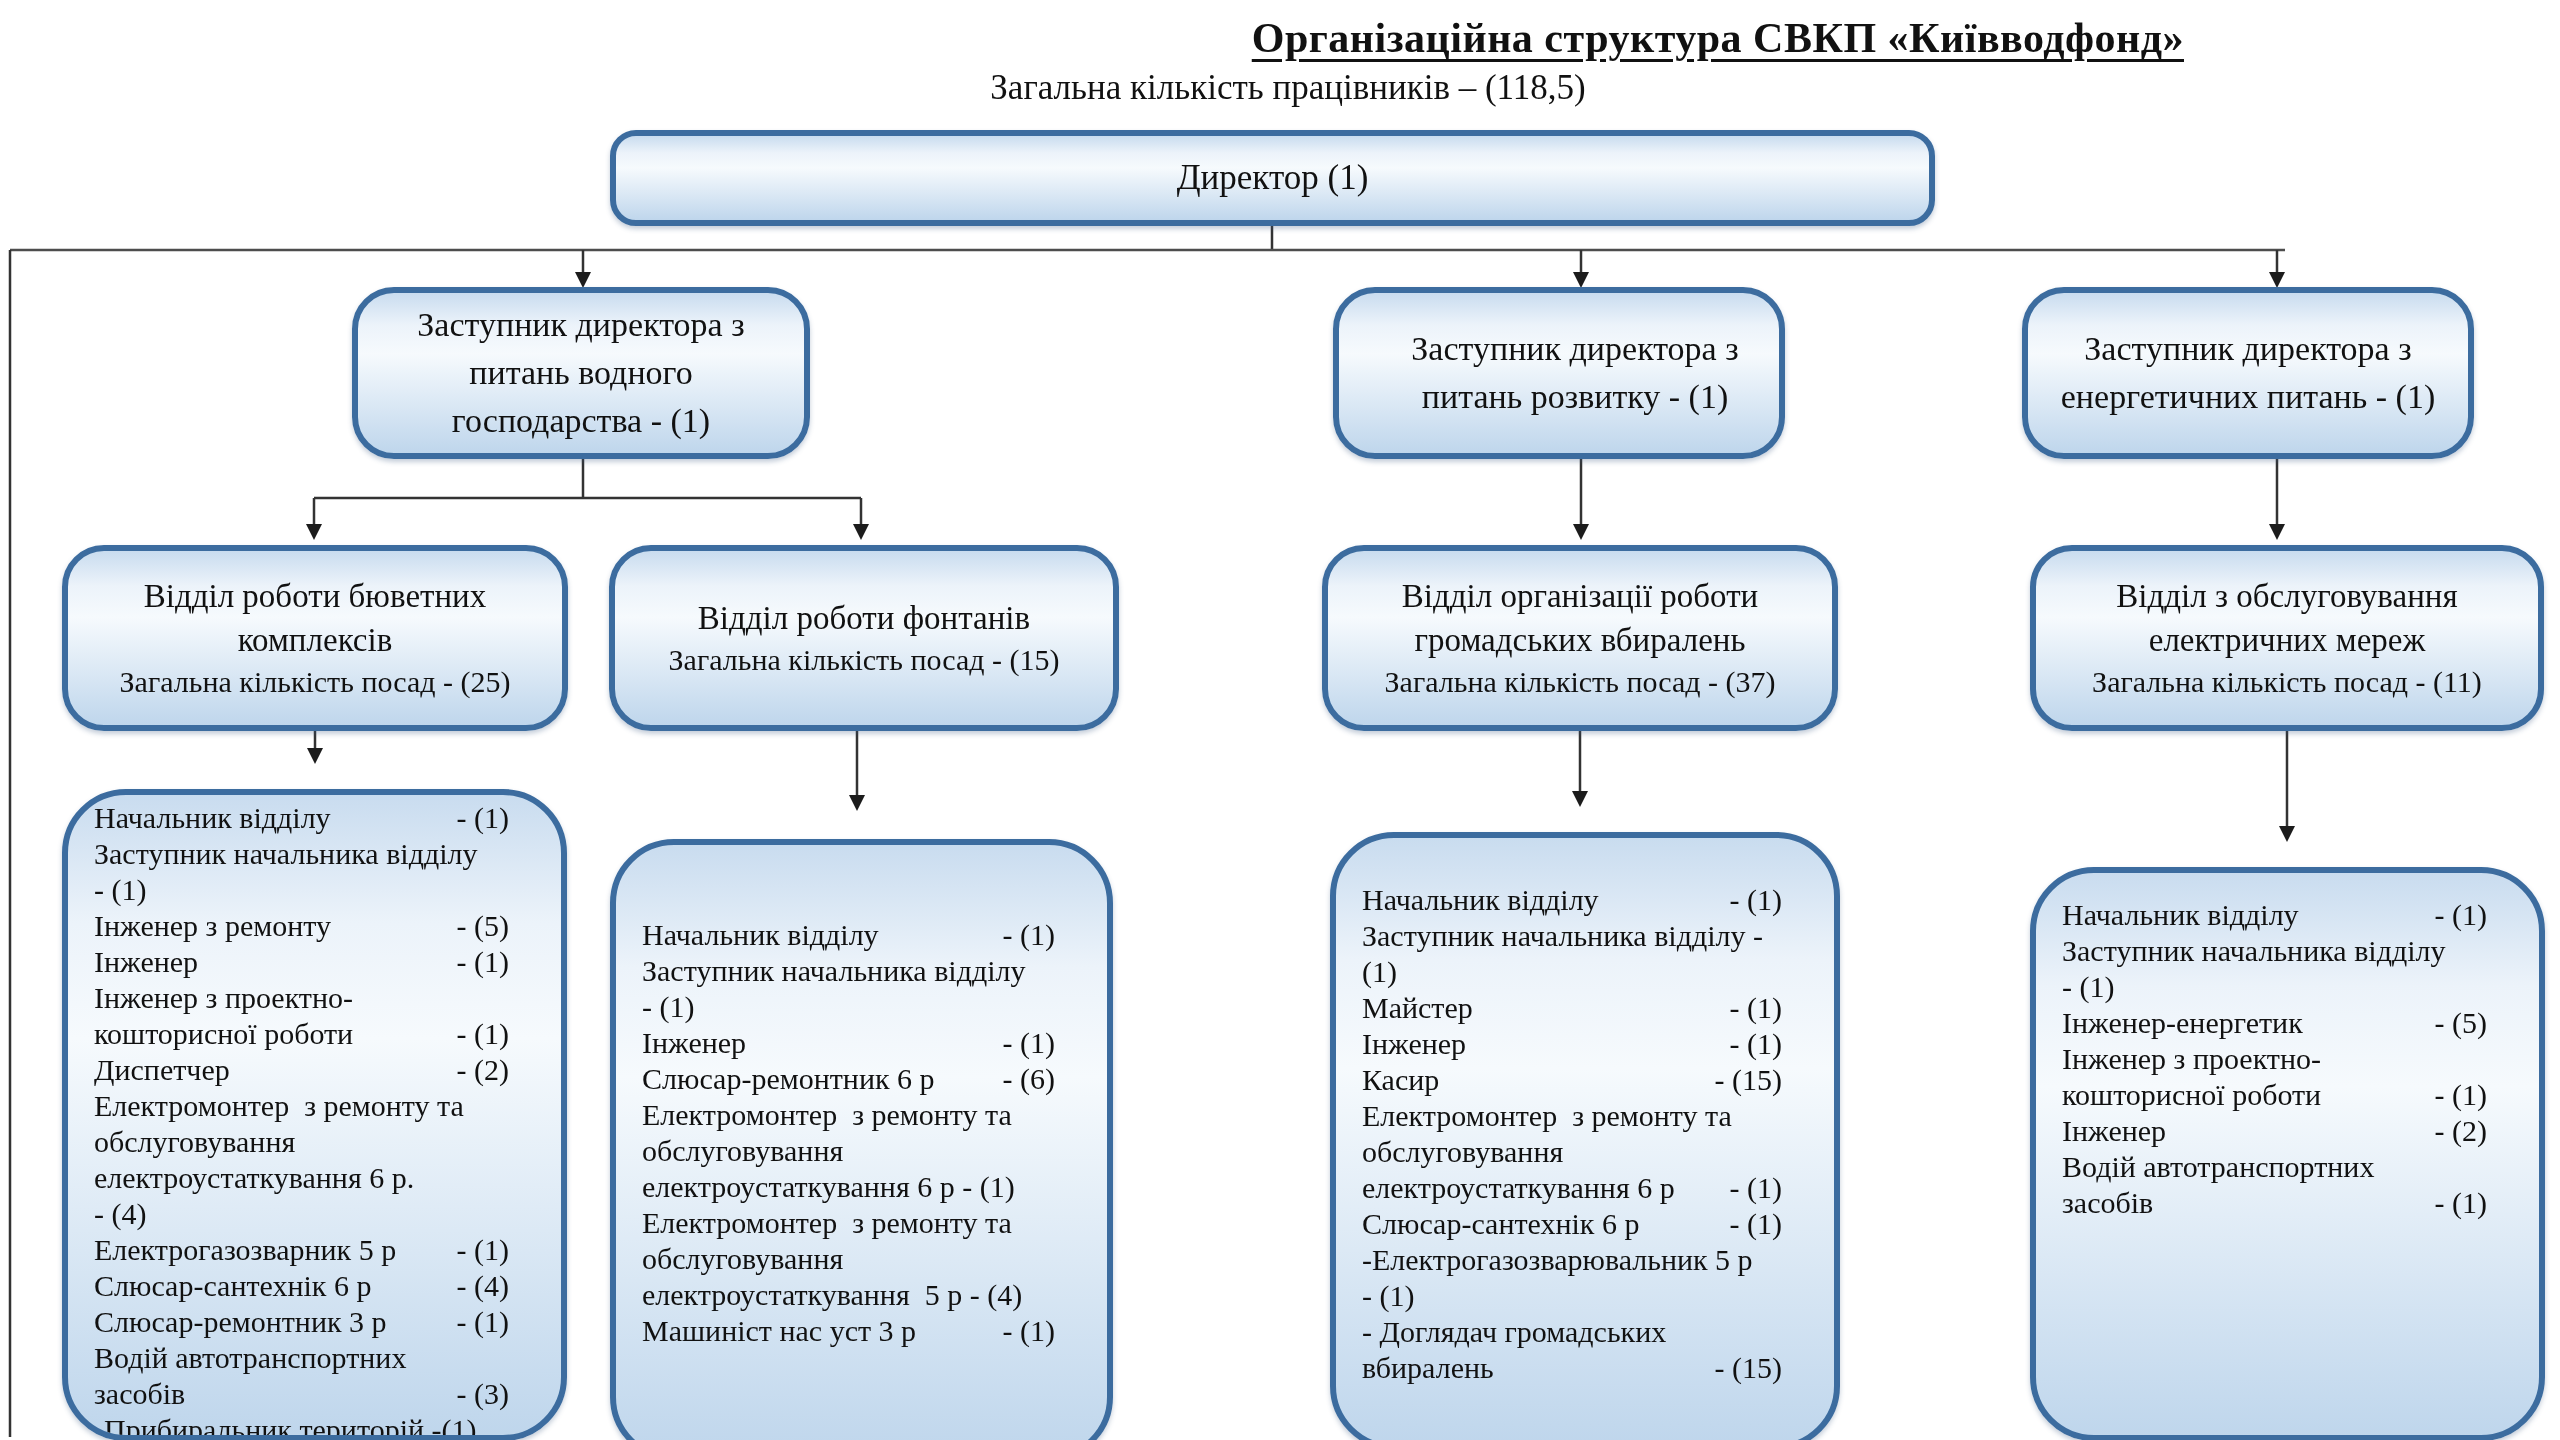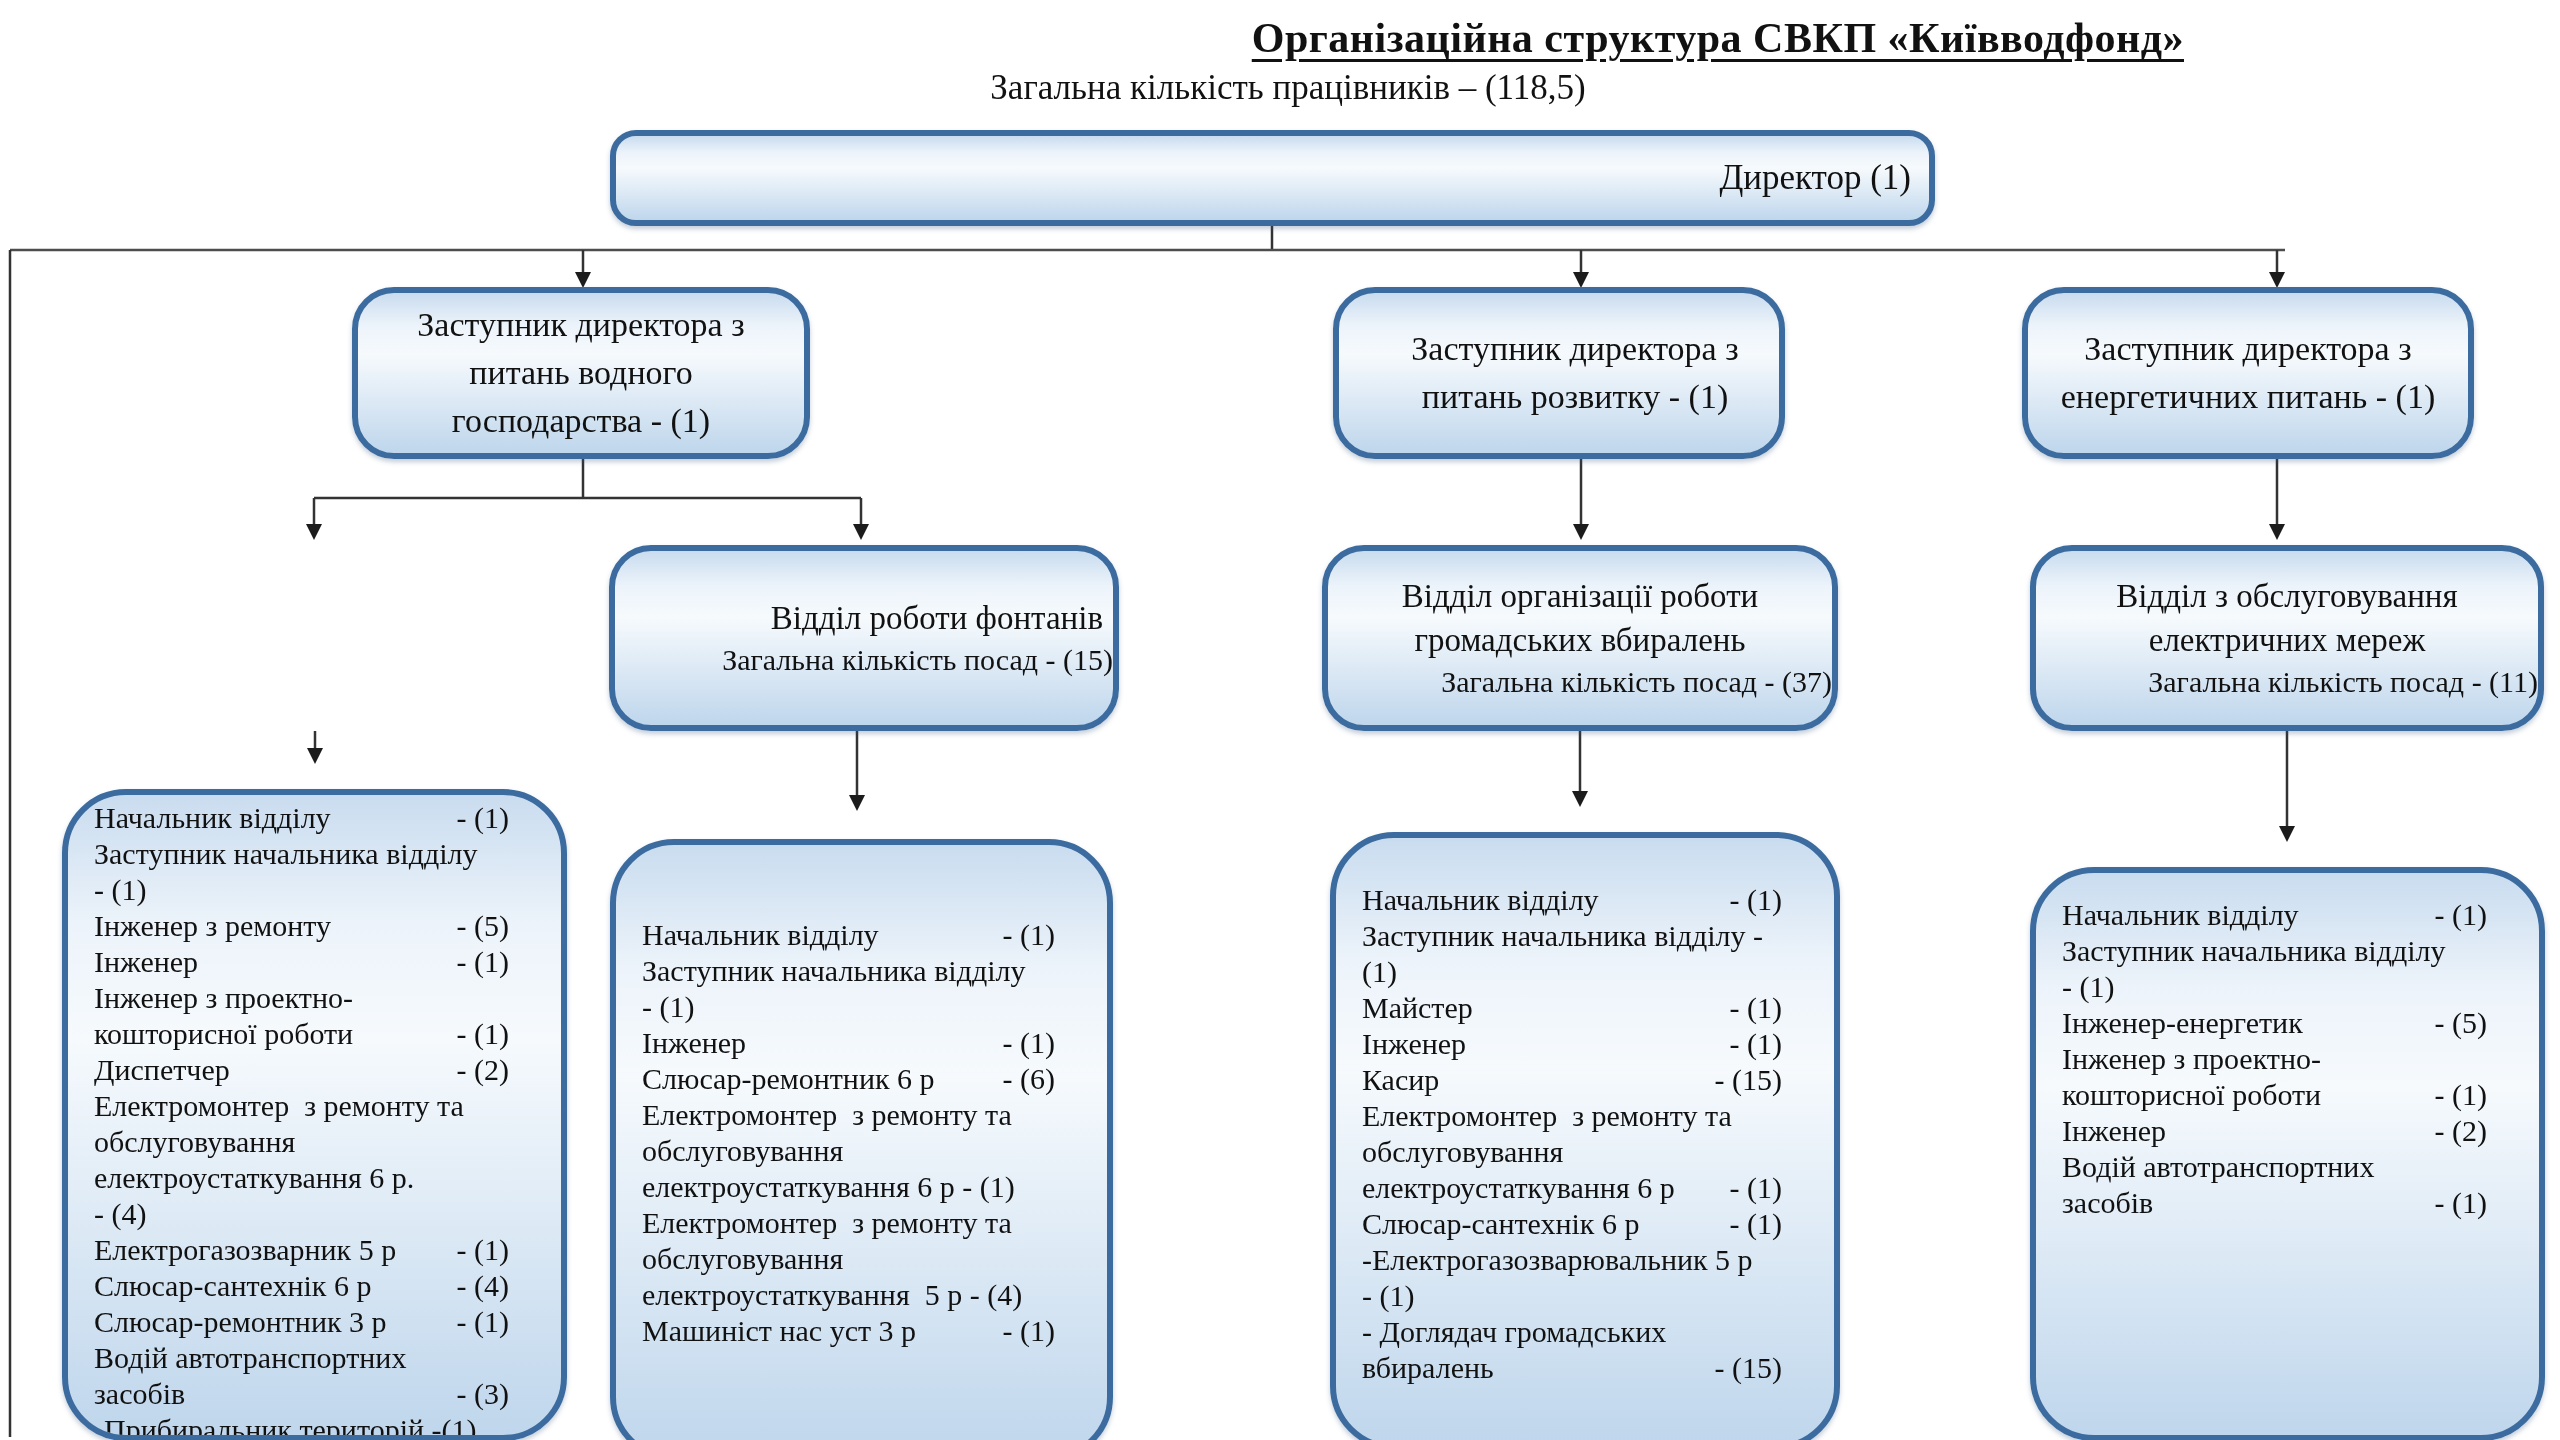"Директор (1)" .node { align-items: flex-end -> center }
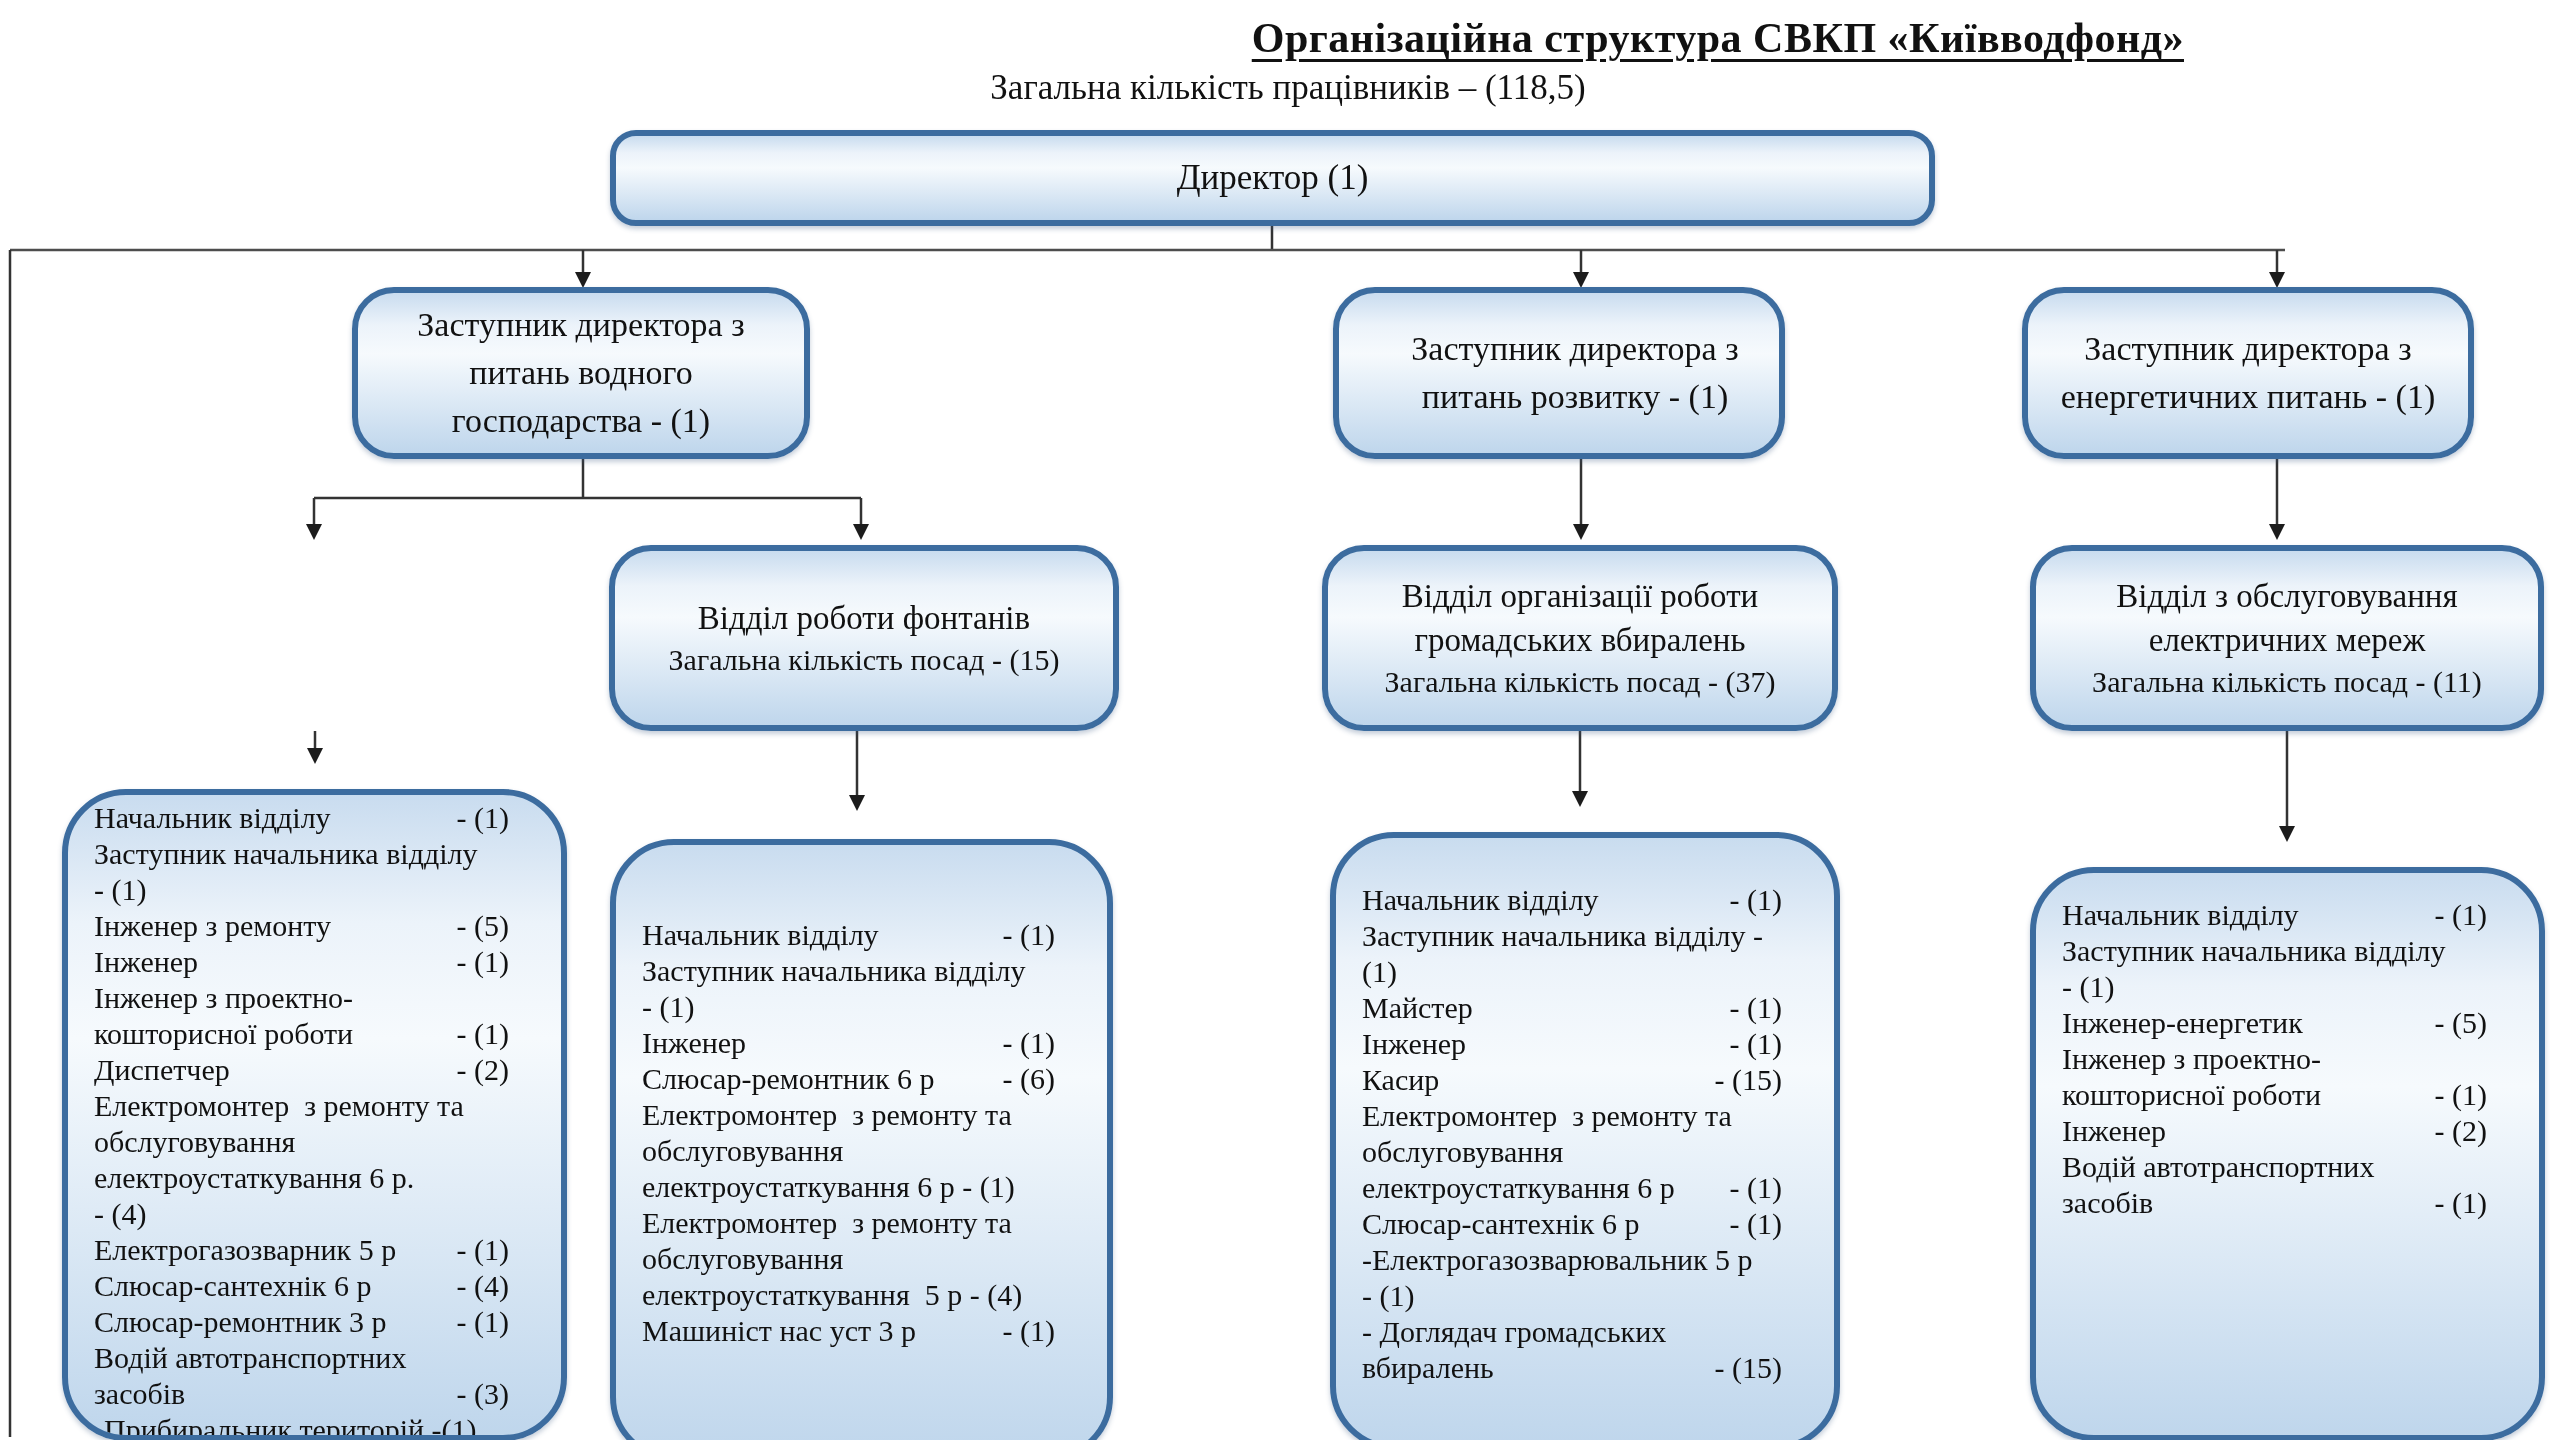"Відділ роботи бюветних комплексів" div.node { html: none -> <div> <span>Відділ роботи бюветних комплексів</span> <span>Загальна кількість посад - (25)</span> </div> }
